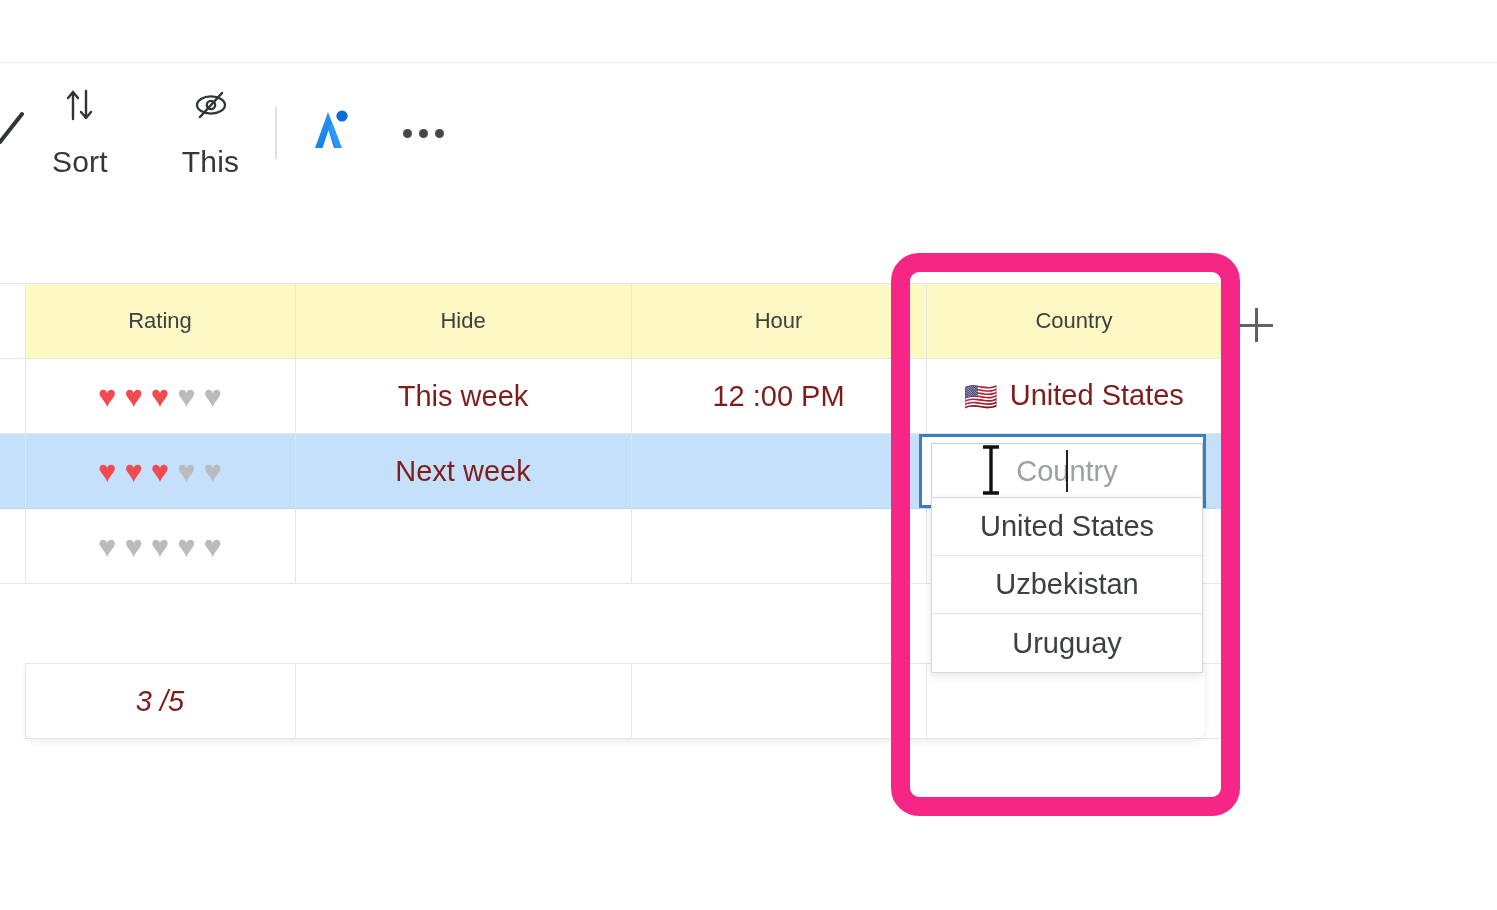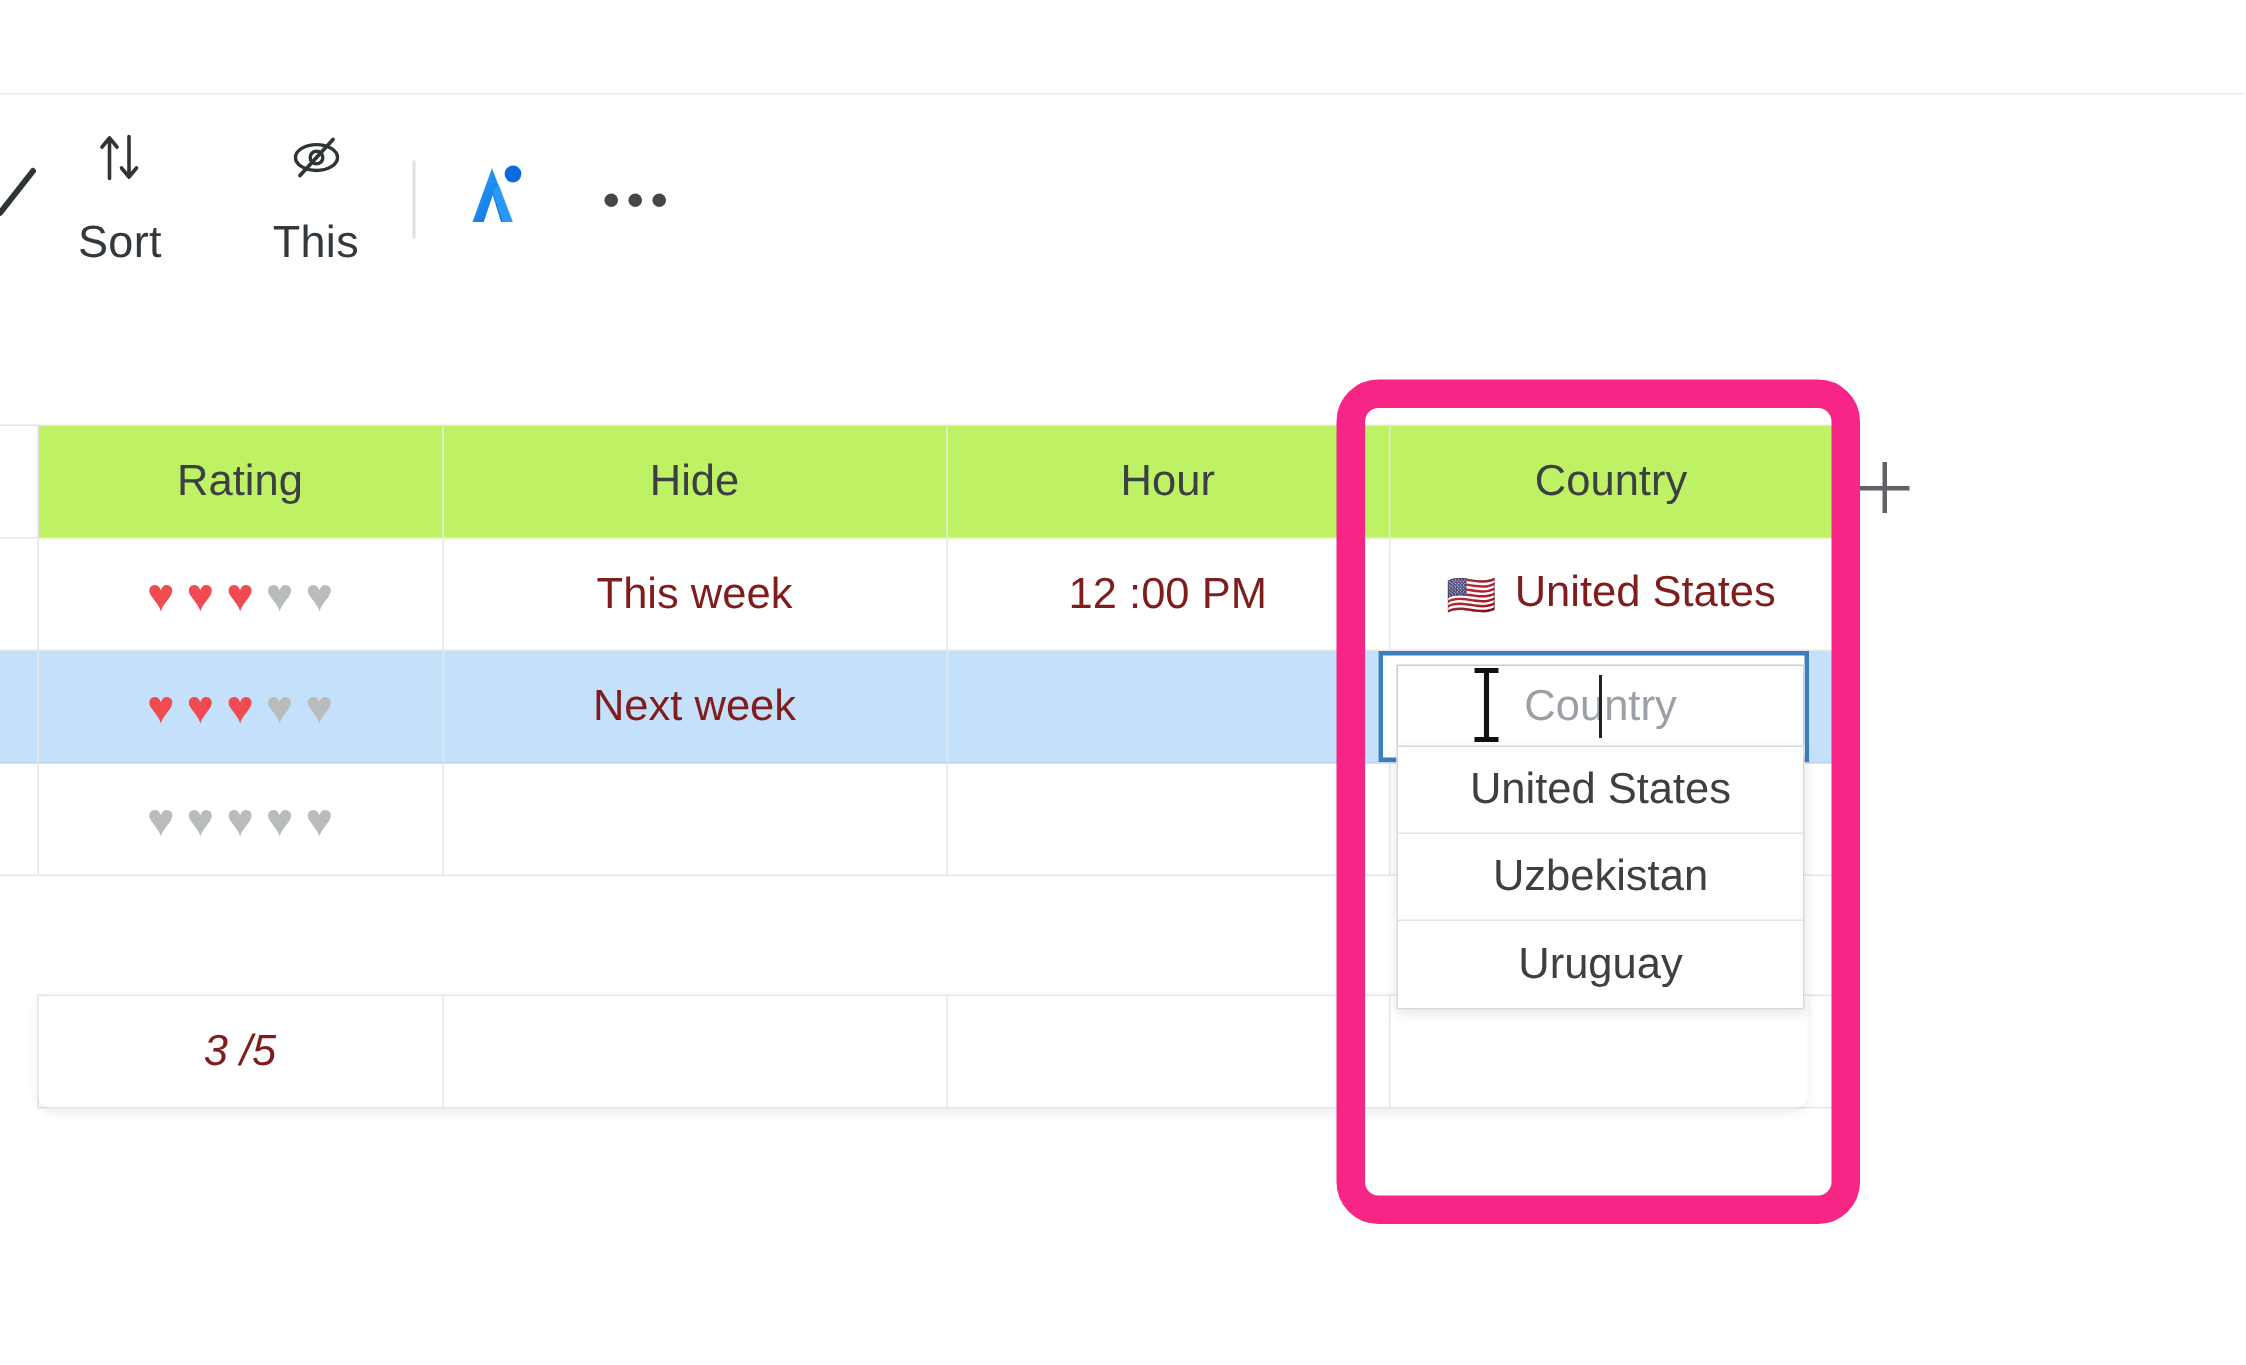"Rating" .hdr { background: #bef264 -> #fef9c3; font-size: 29px -> 22px }
